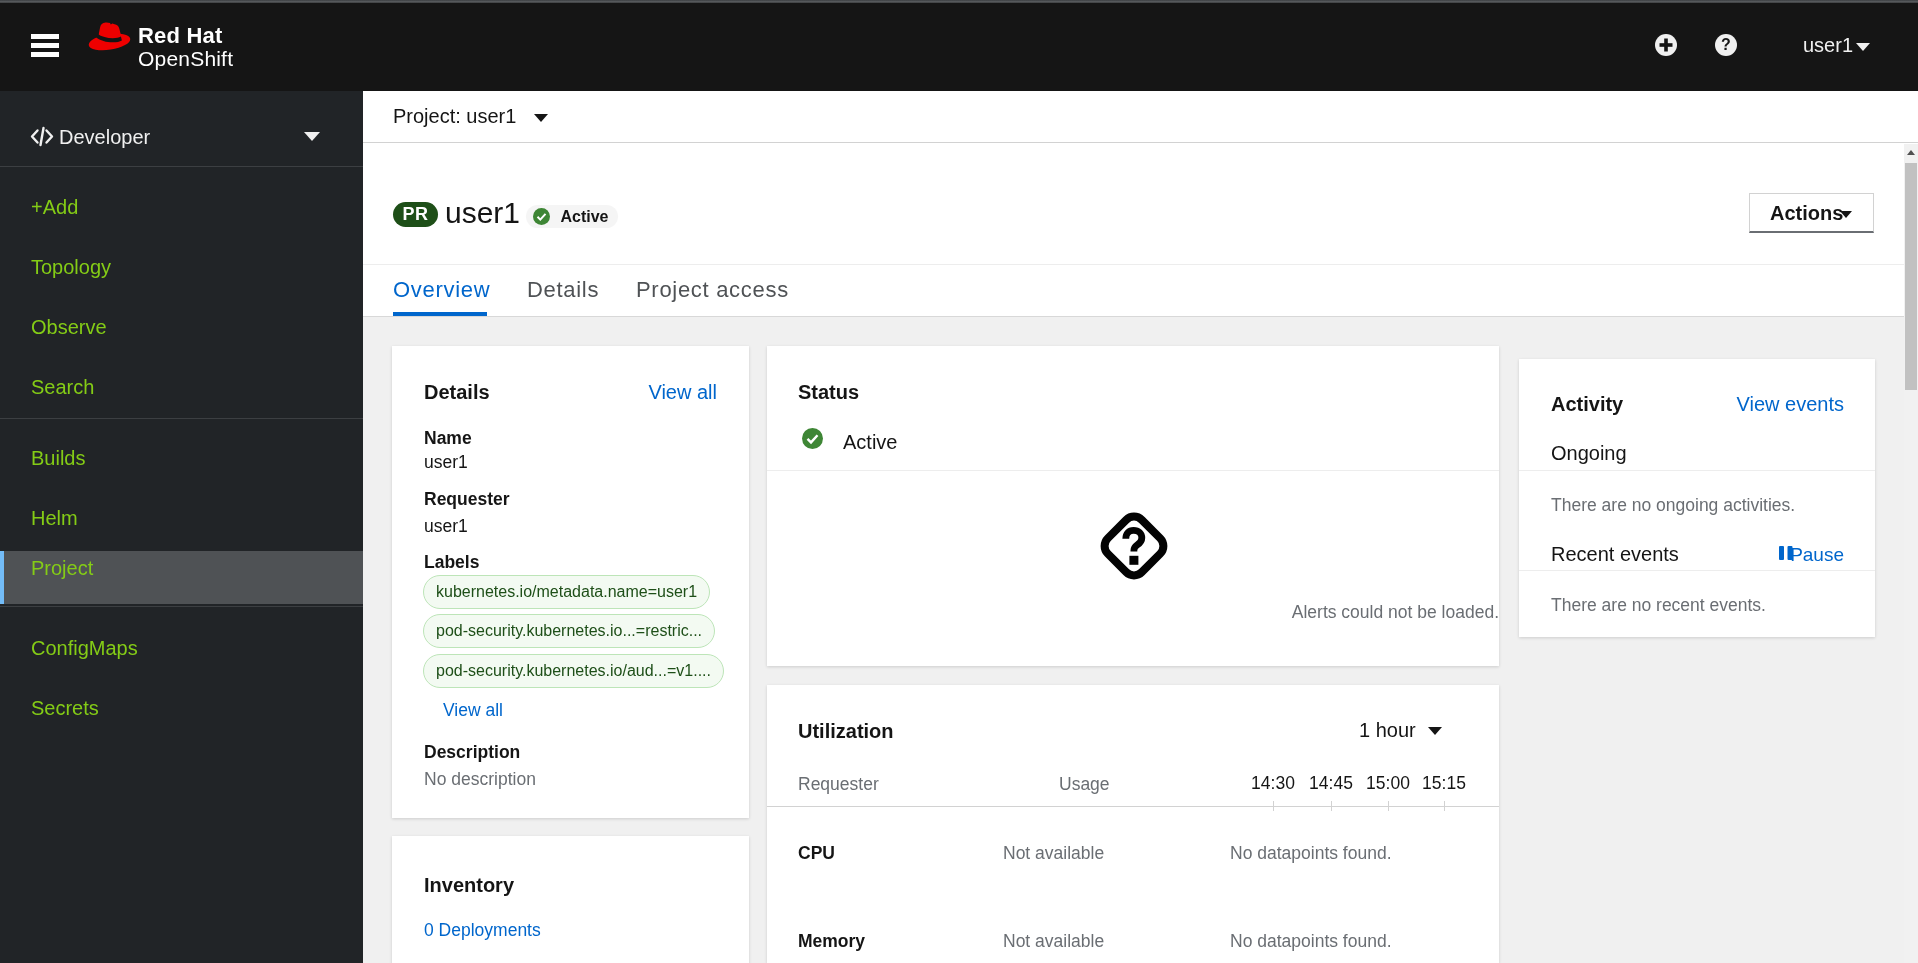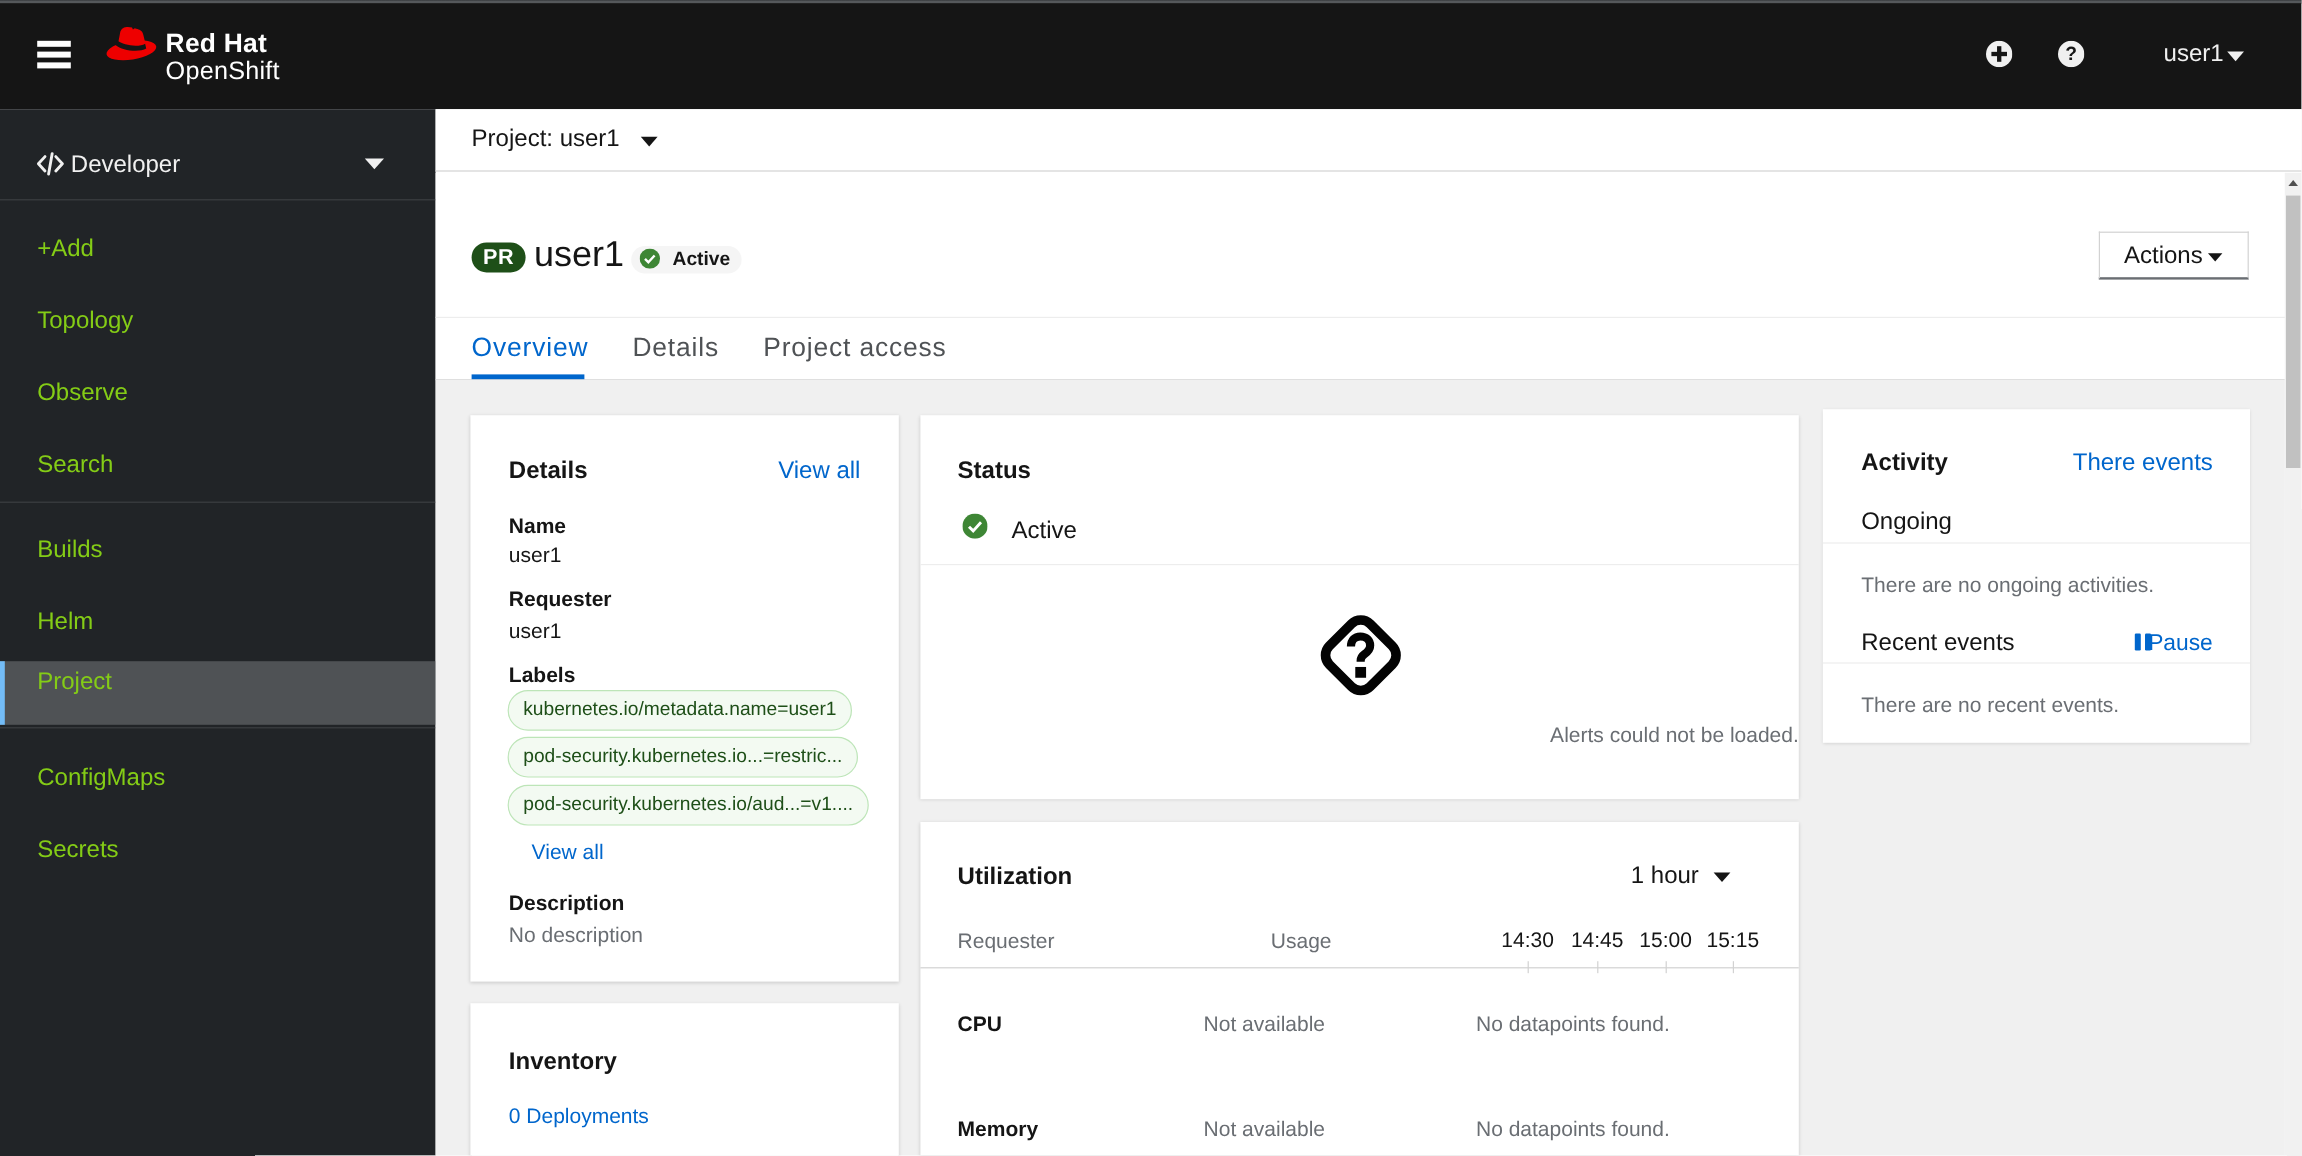"Actions" #actionsbtn .t { font-weight: none -> bold }
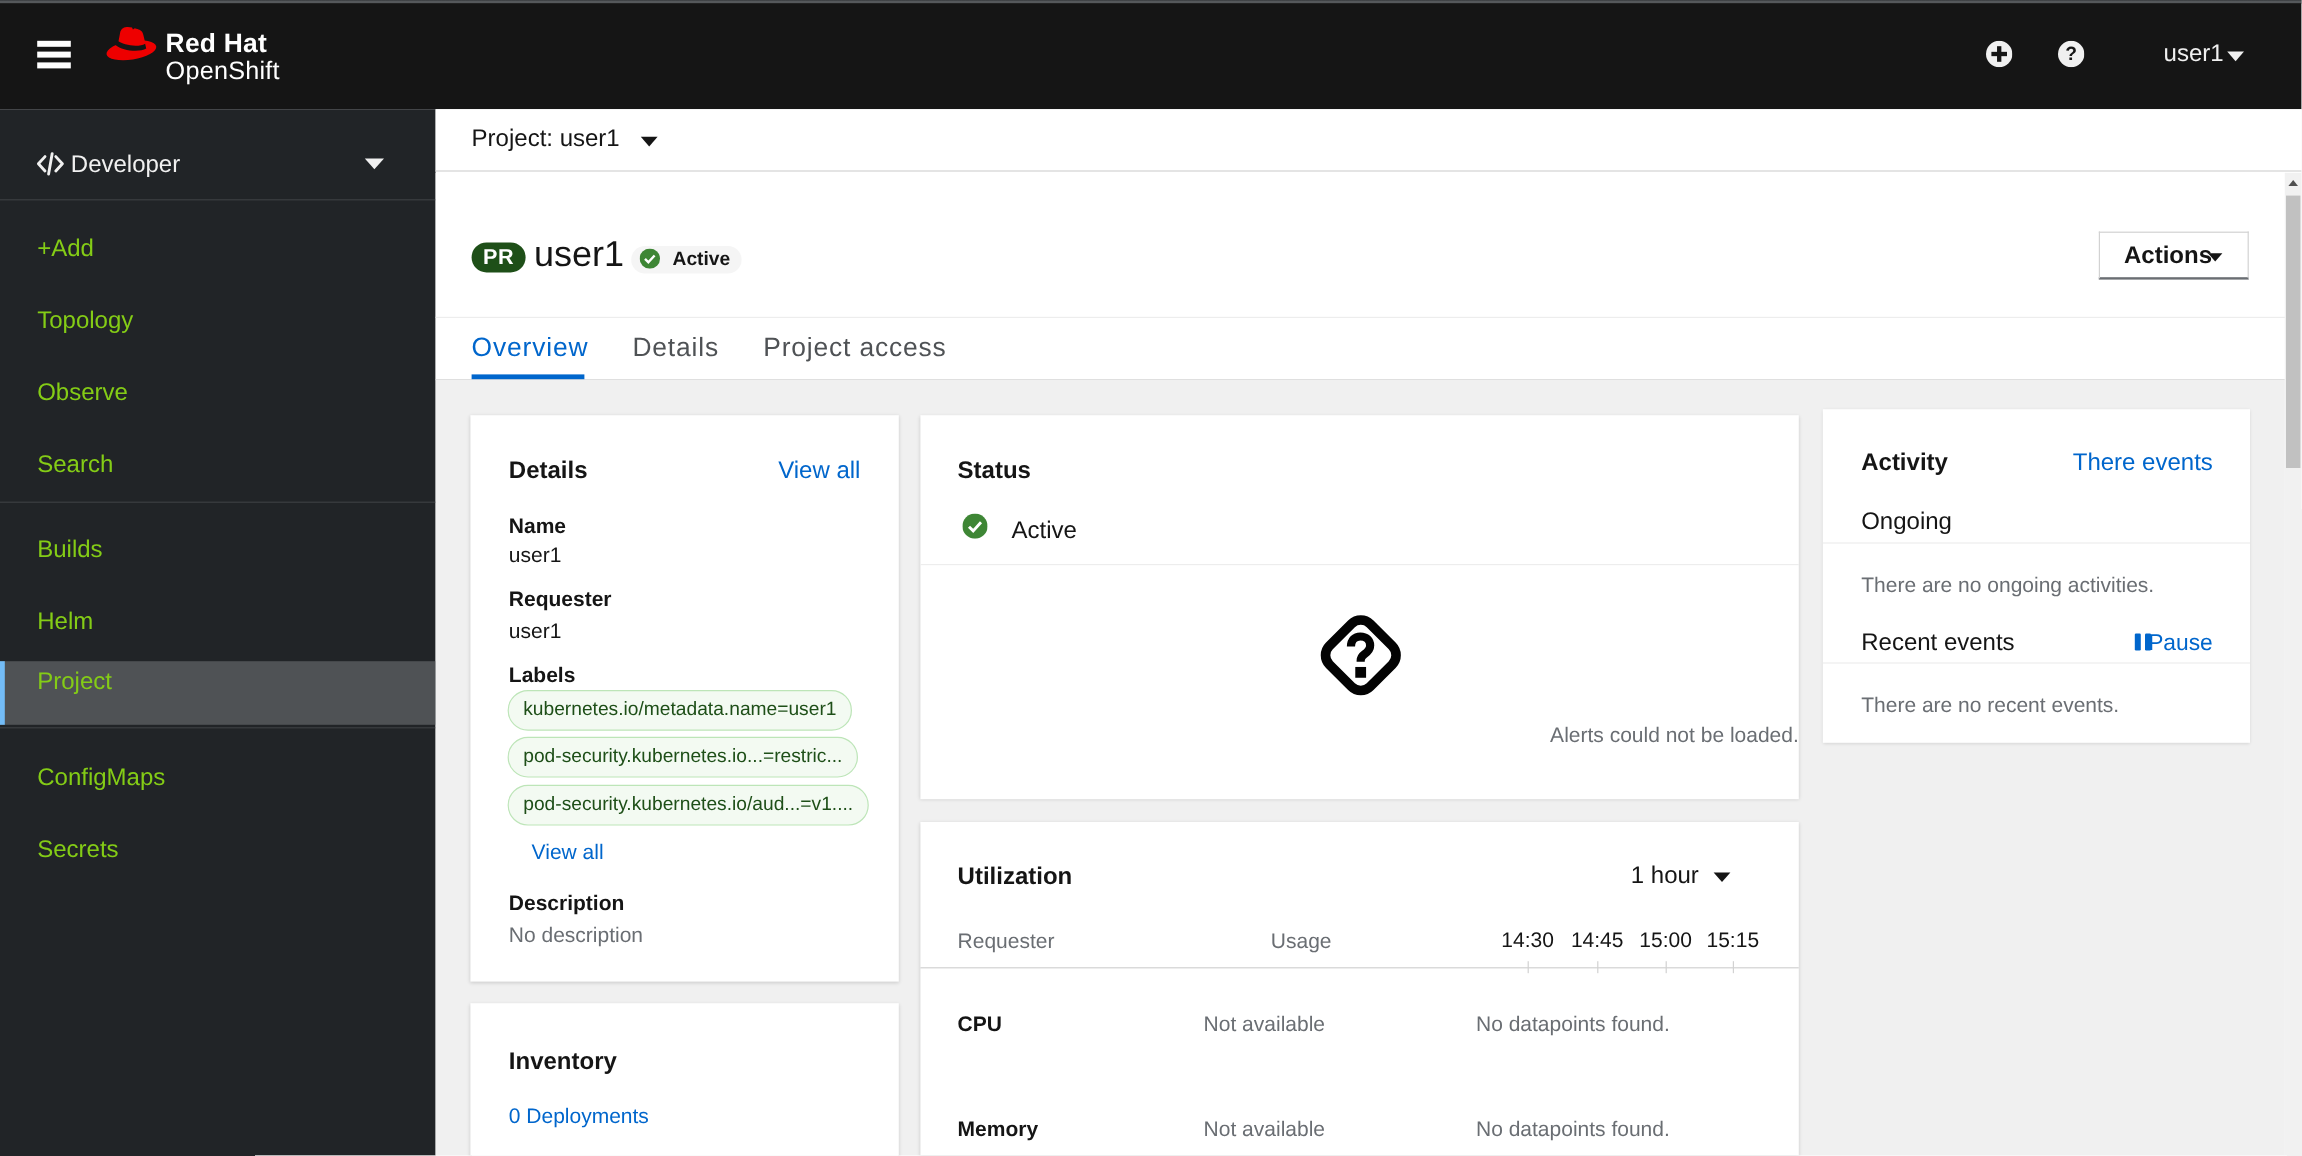"Activity" #card-act { top: 24px -> 42px }
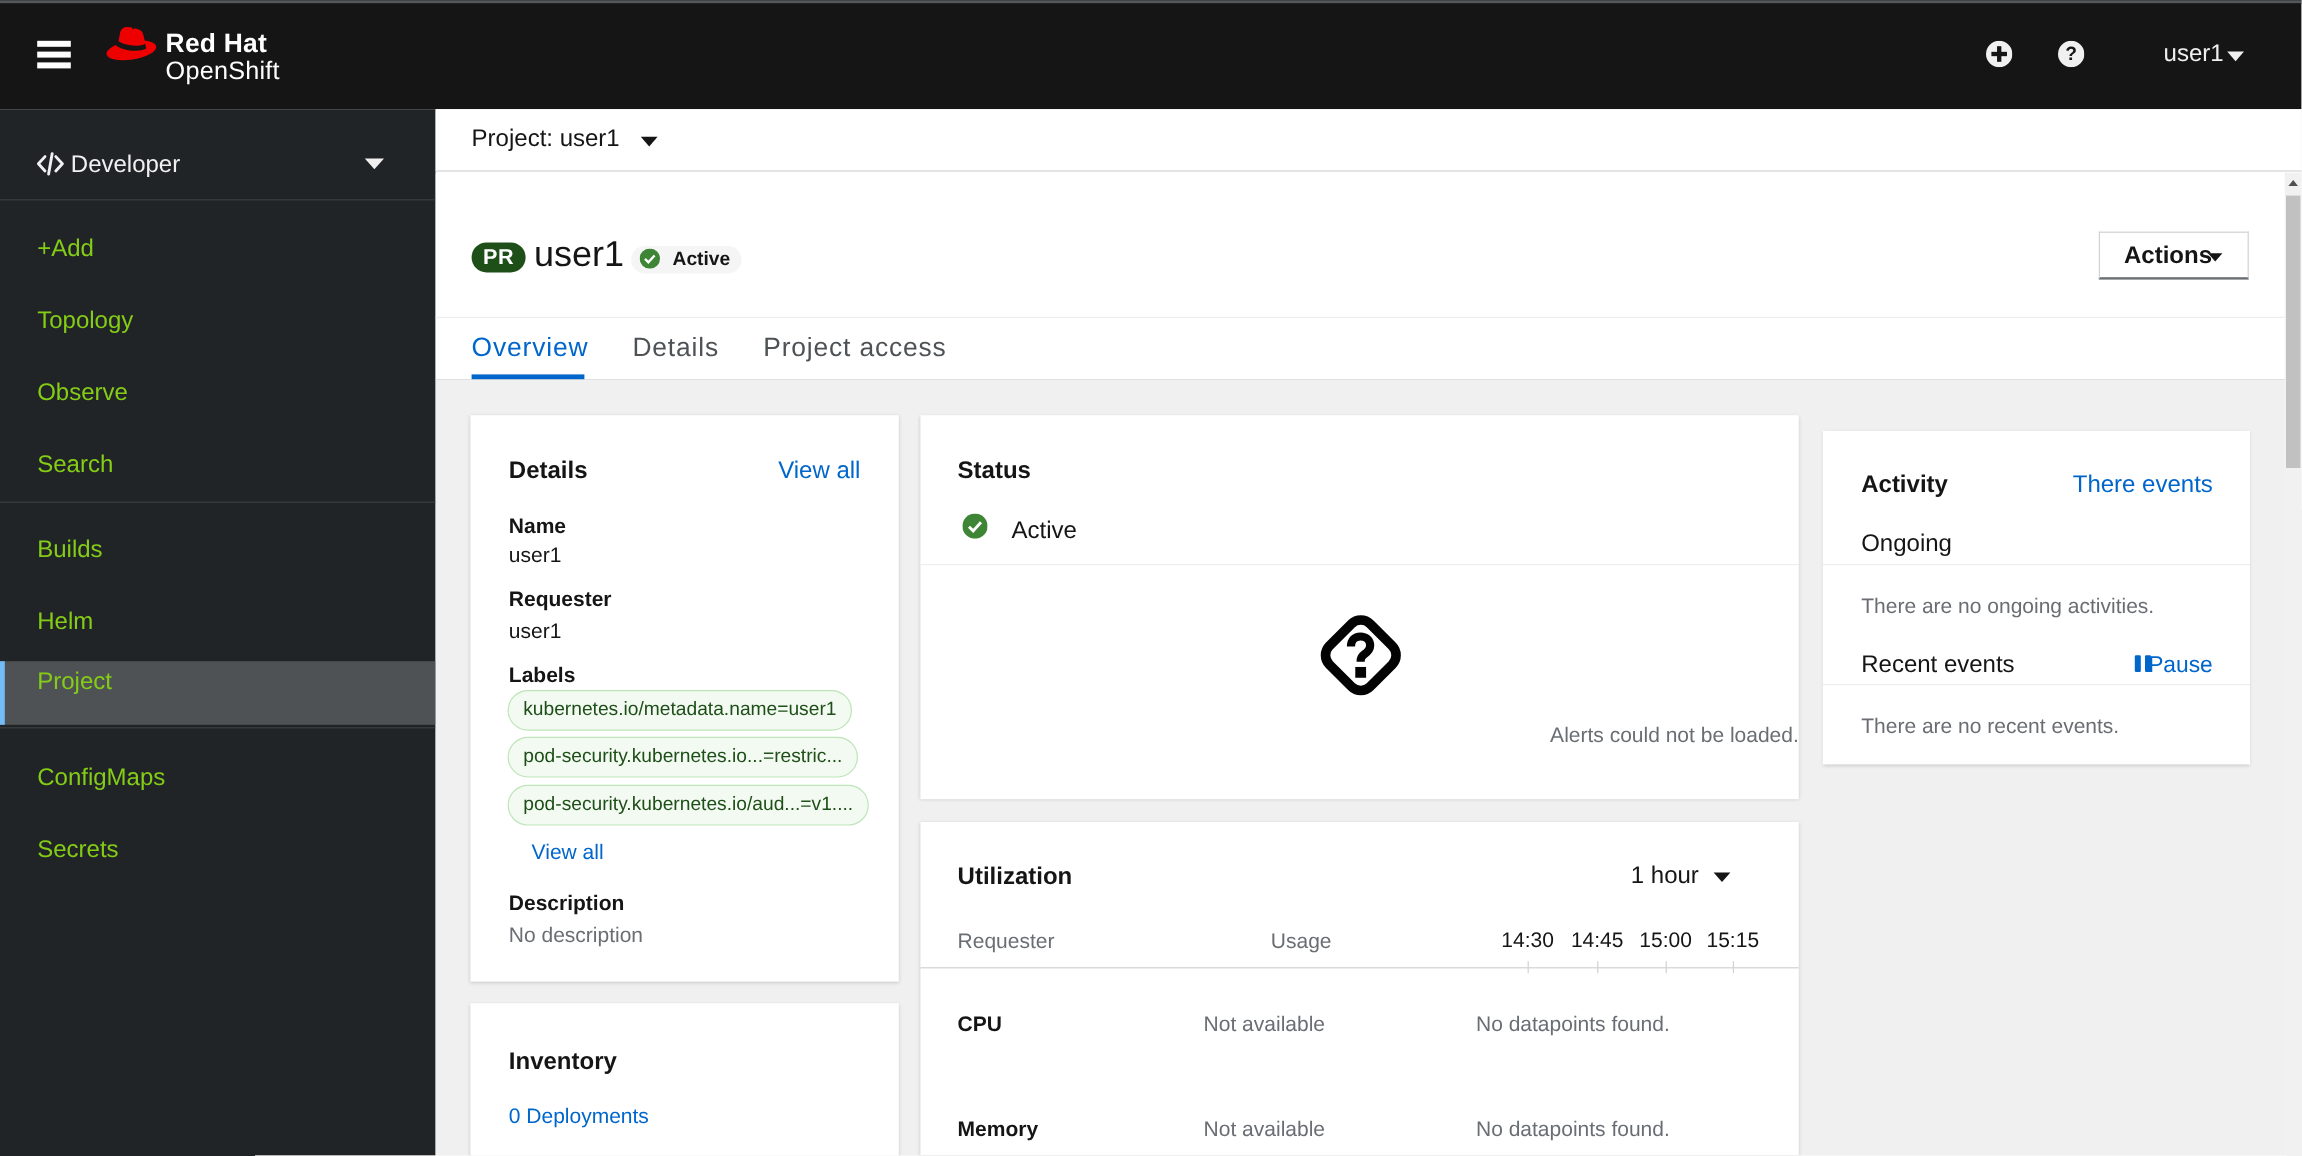"There events" div.link { text: There -> View }
